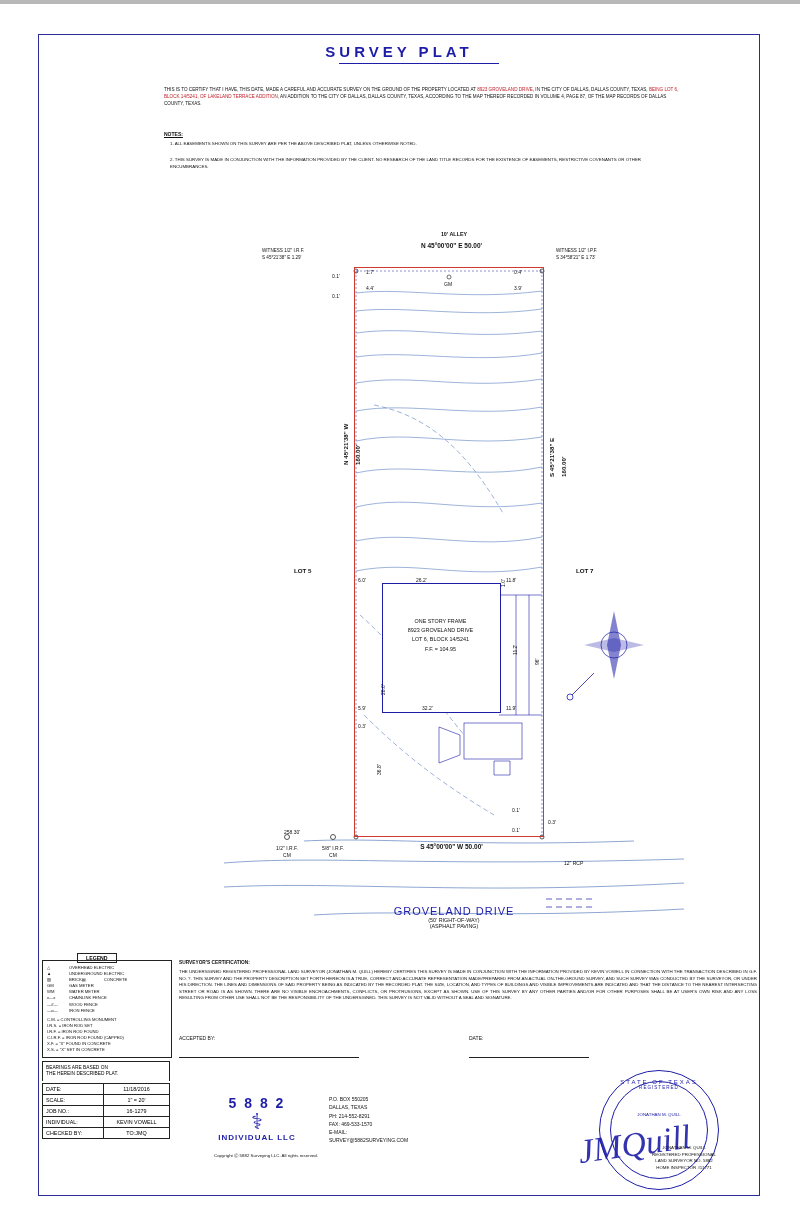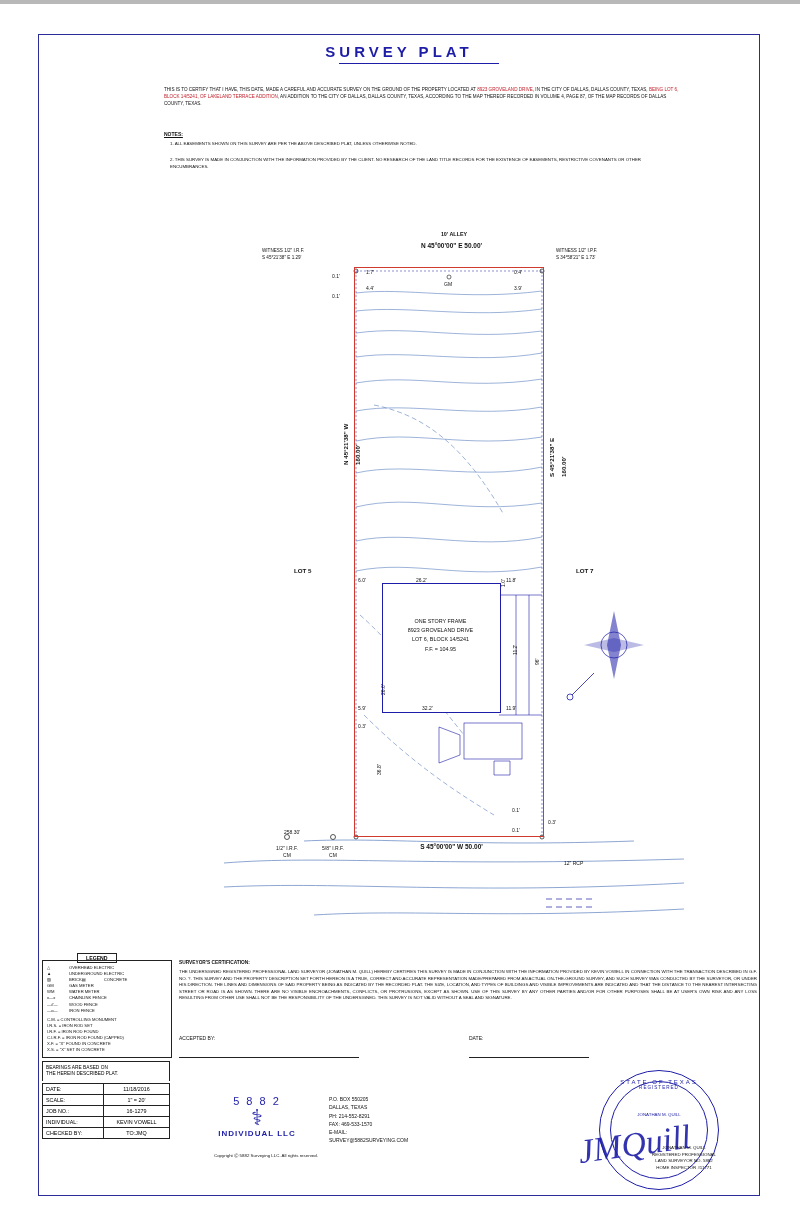"GROVELAND DRIVE" div.street { html: none -> <div> <div>GROVELAND DRIVE</div> <div>(50' RIGHT-OF-WAY)</div> <div>(ASPHALT PAVING)</div> </div> }
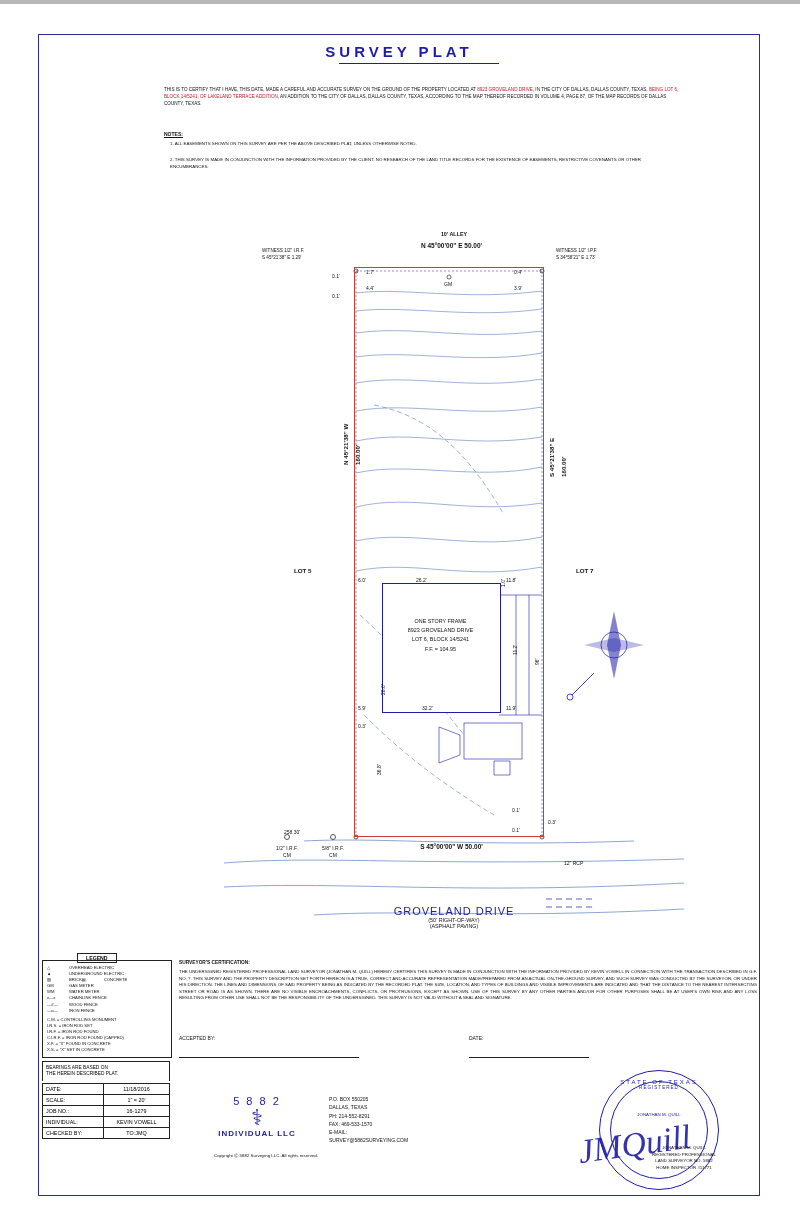"5 8 8 2" .company .nums { font-size: 11px -> 14px; font-weight: normal -> bold }
